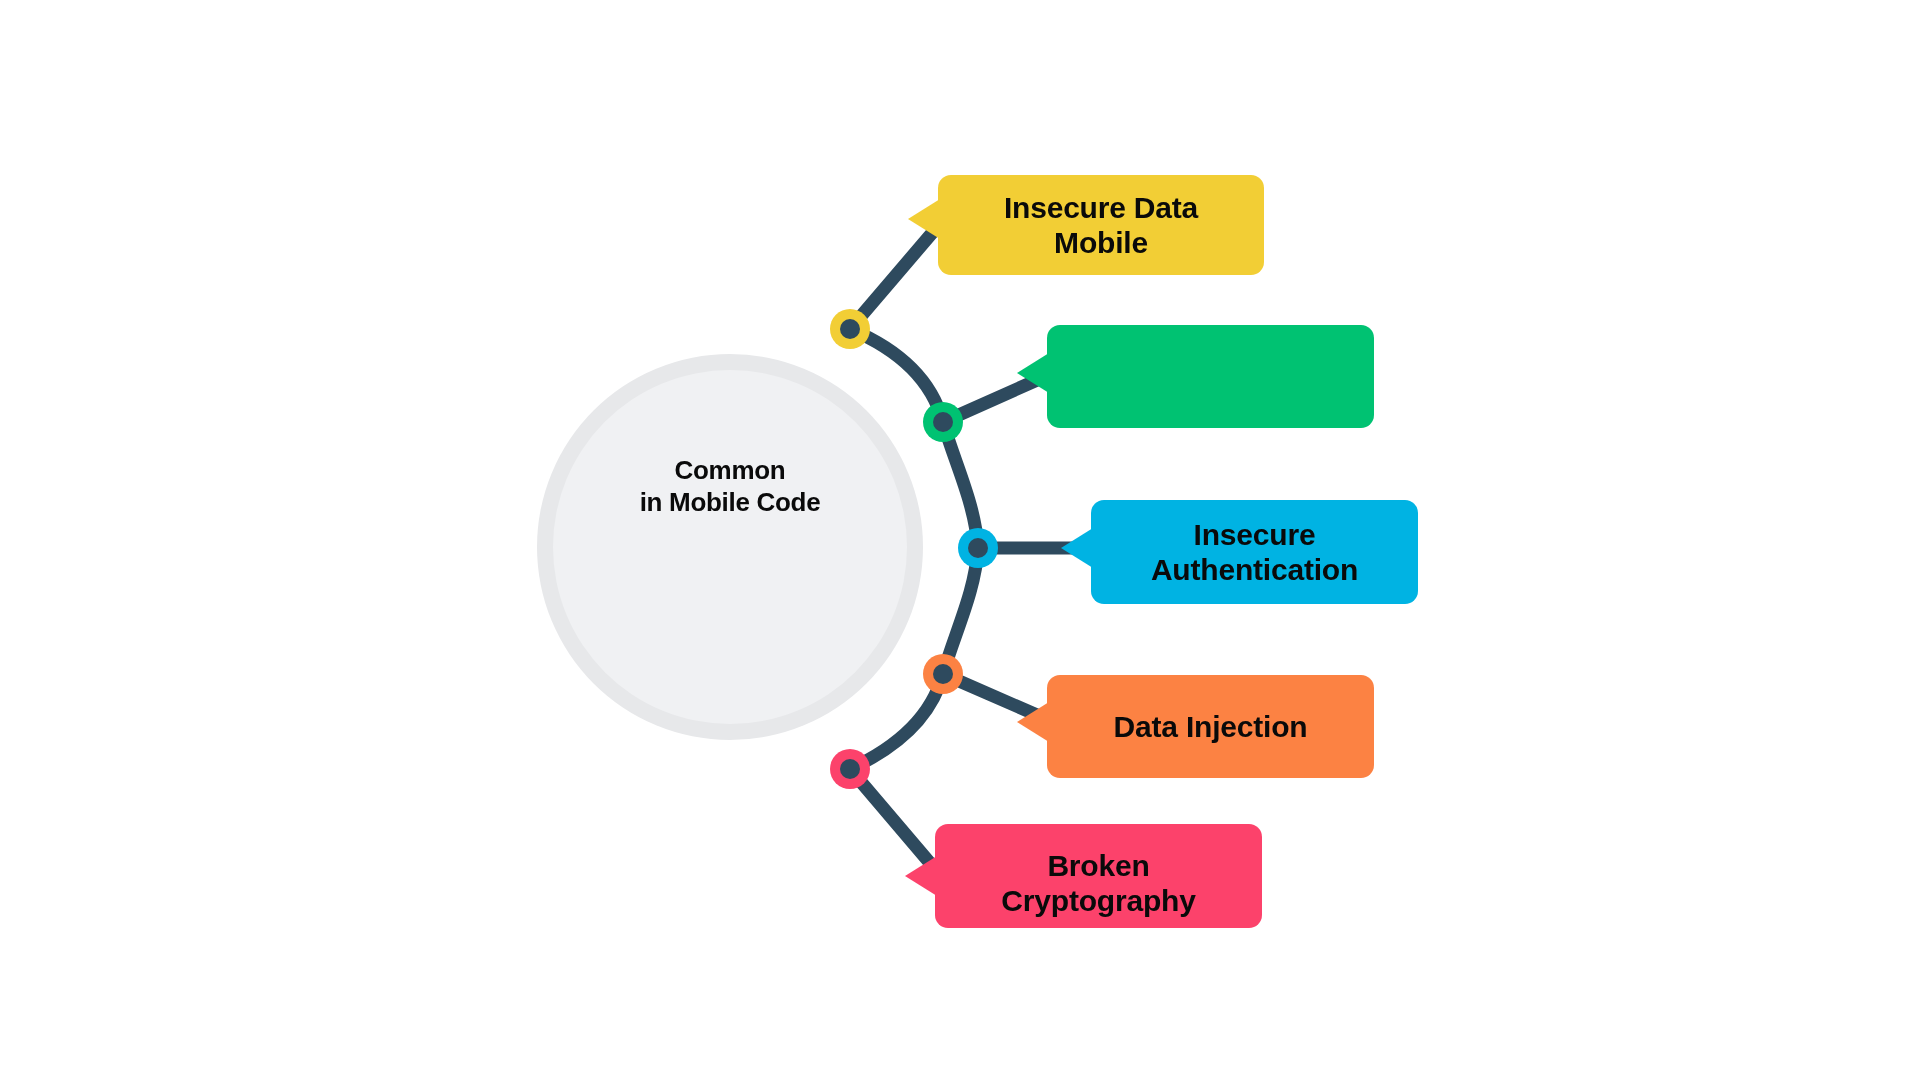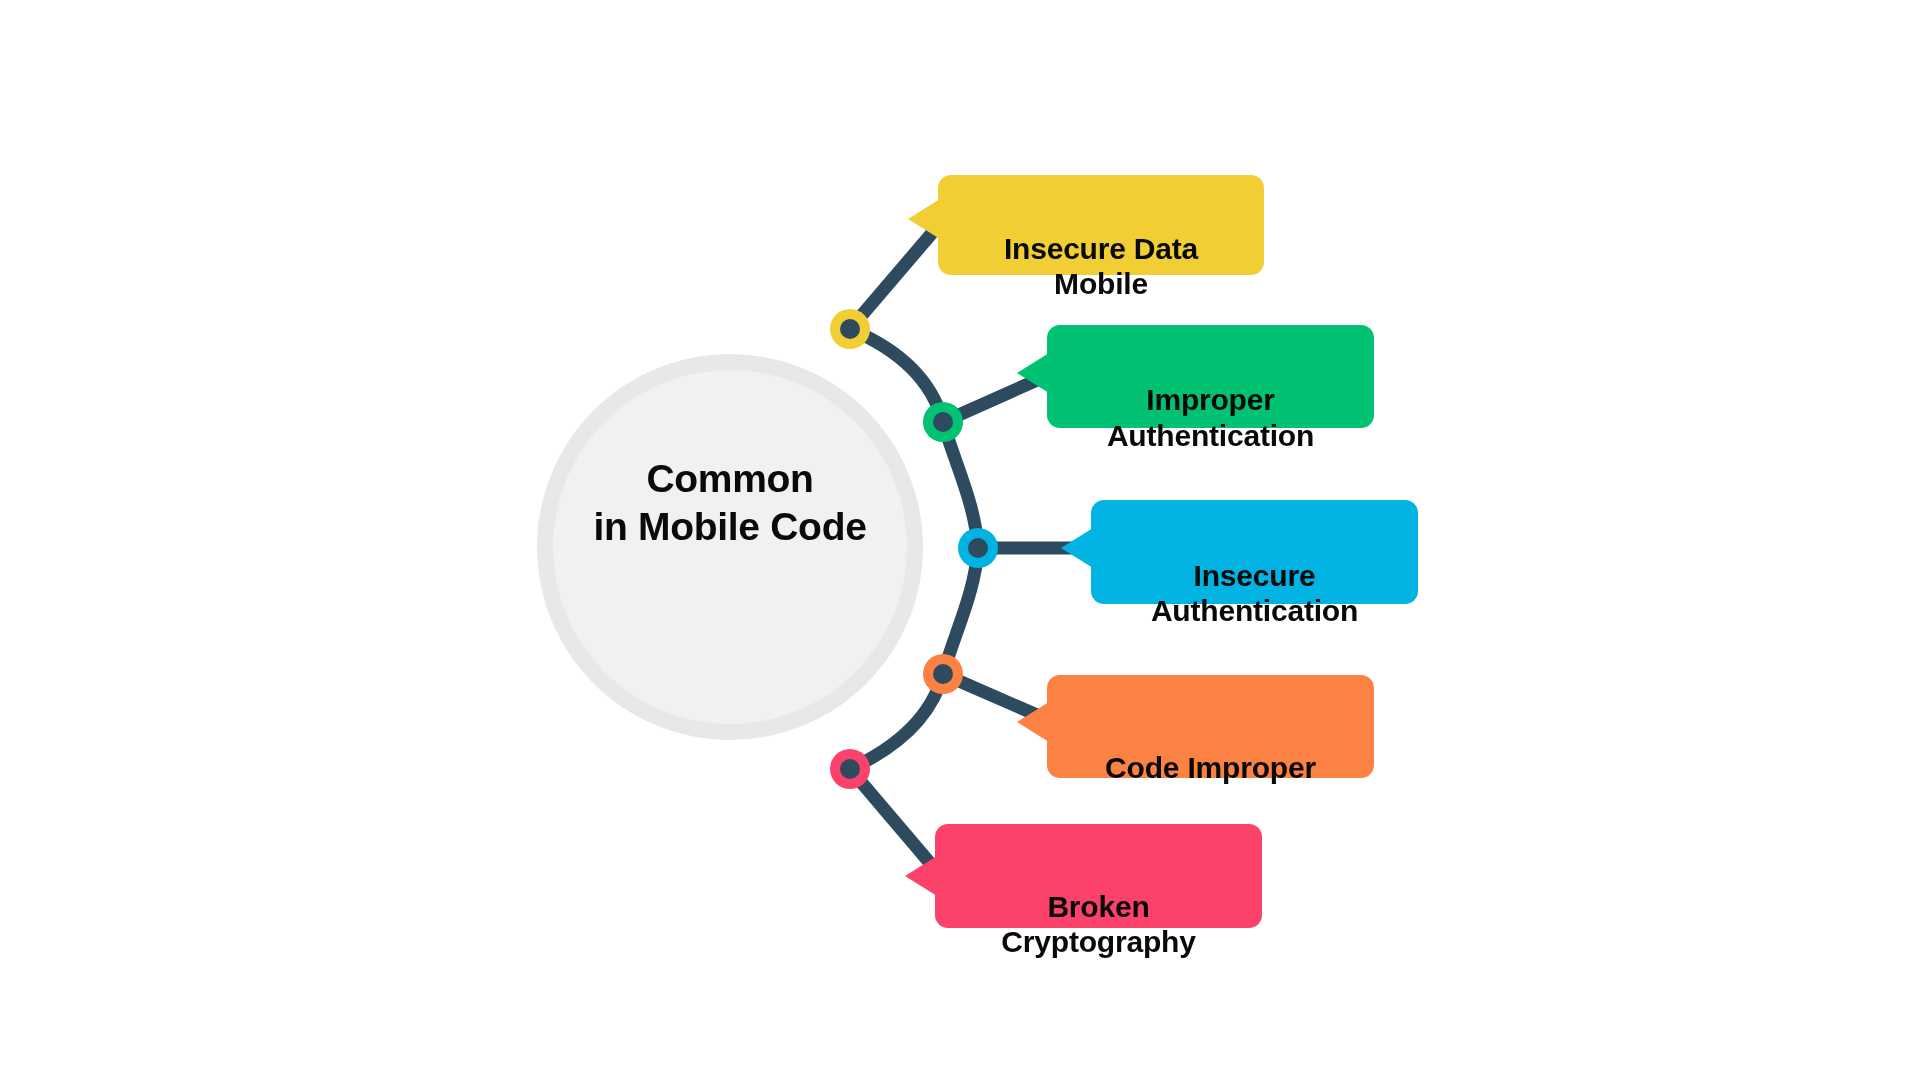"Insecure Data" .node-label { margin-top: 41px -> none }
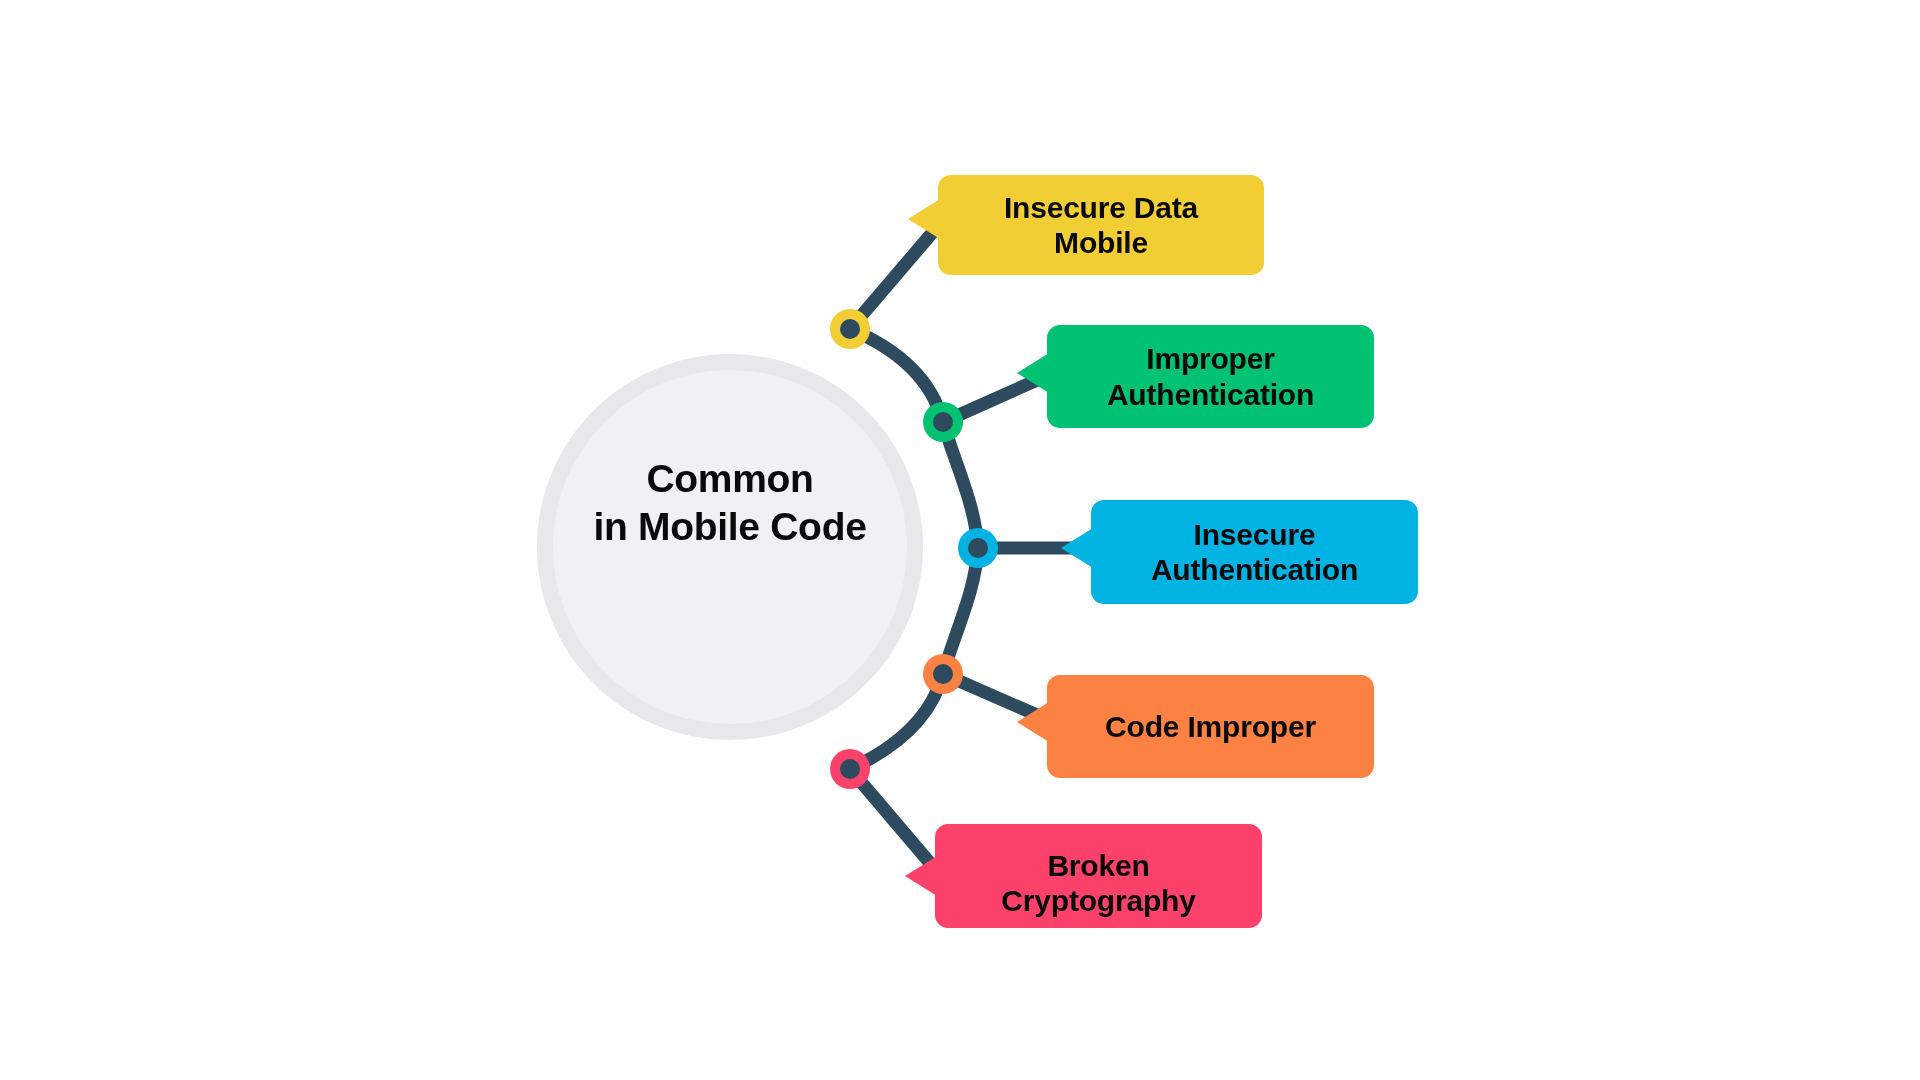"Improper" div.node-label { html: <div> <div> <div>Improper</div> <div>Authentication</div> </div> </div> -> none }
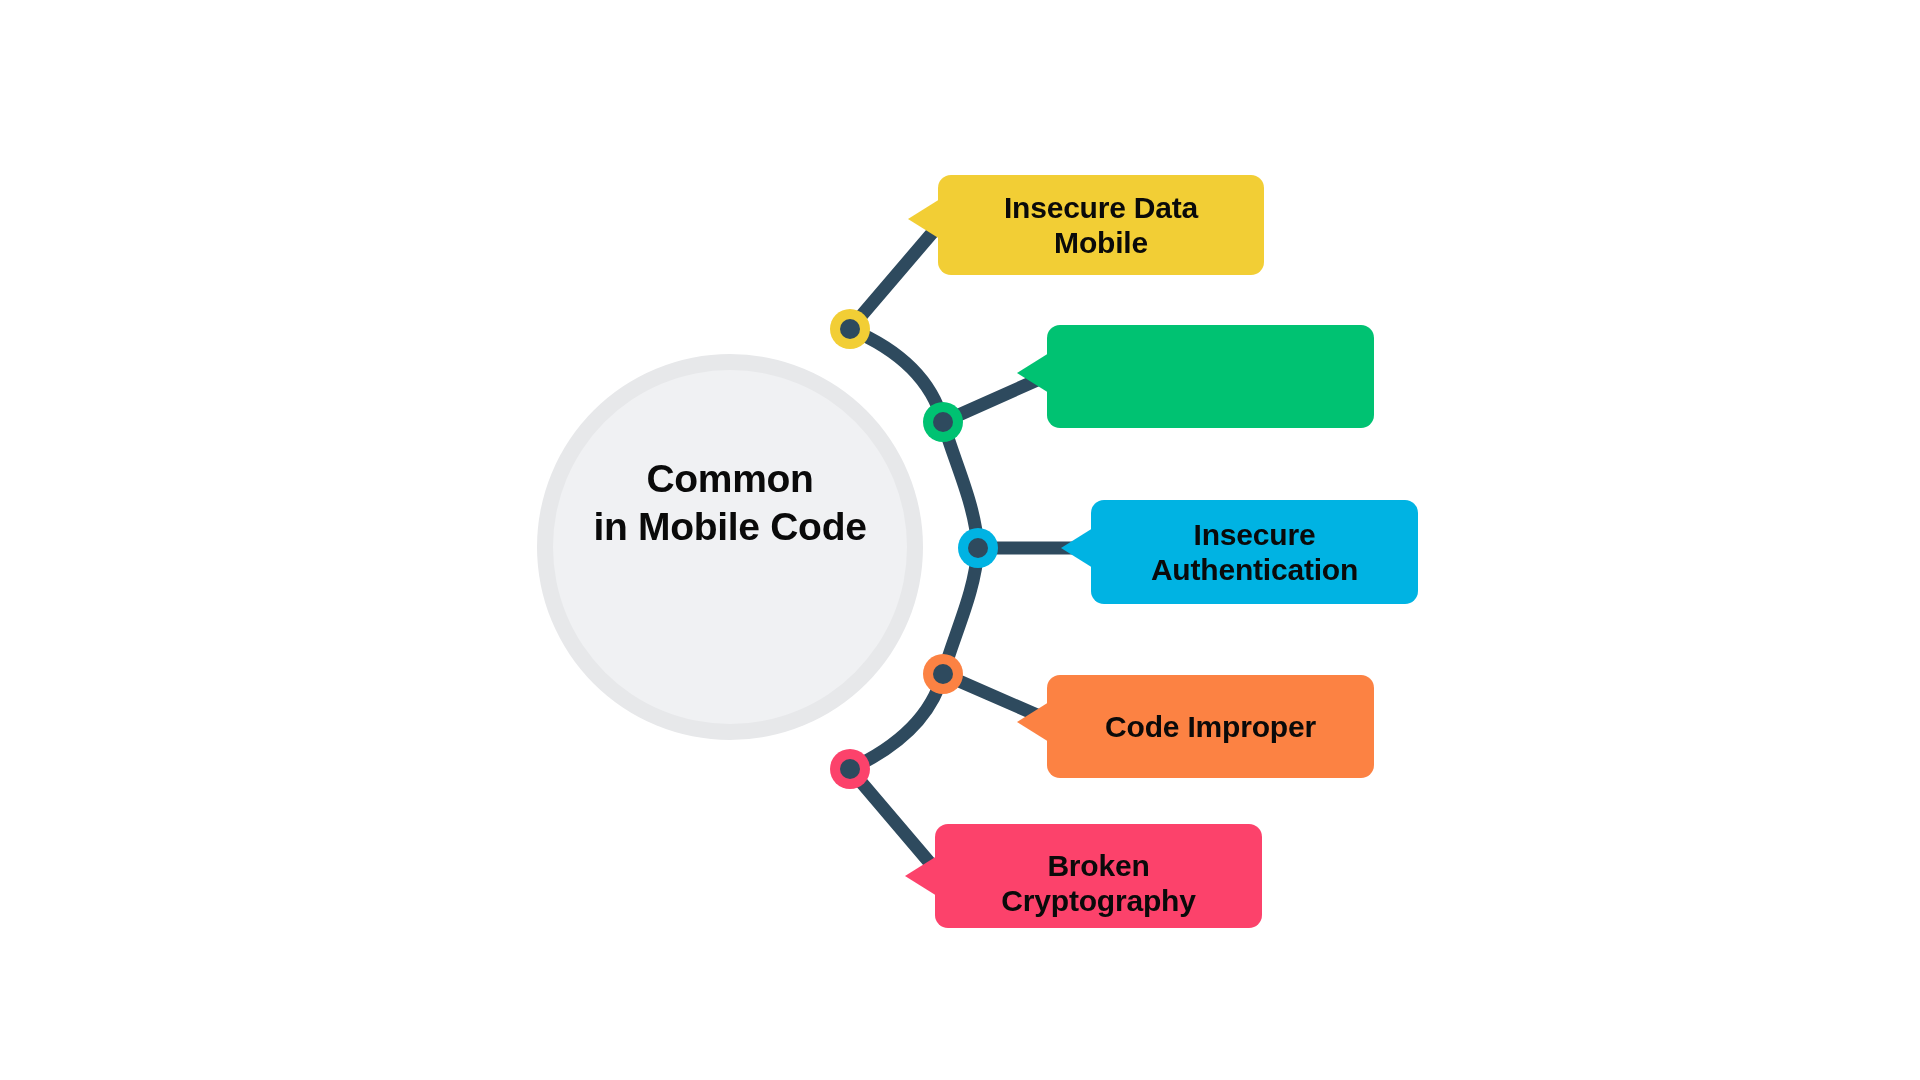"Common" .center-label { font-size: 39px -> 26px }
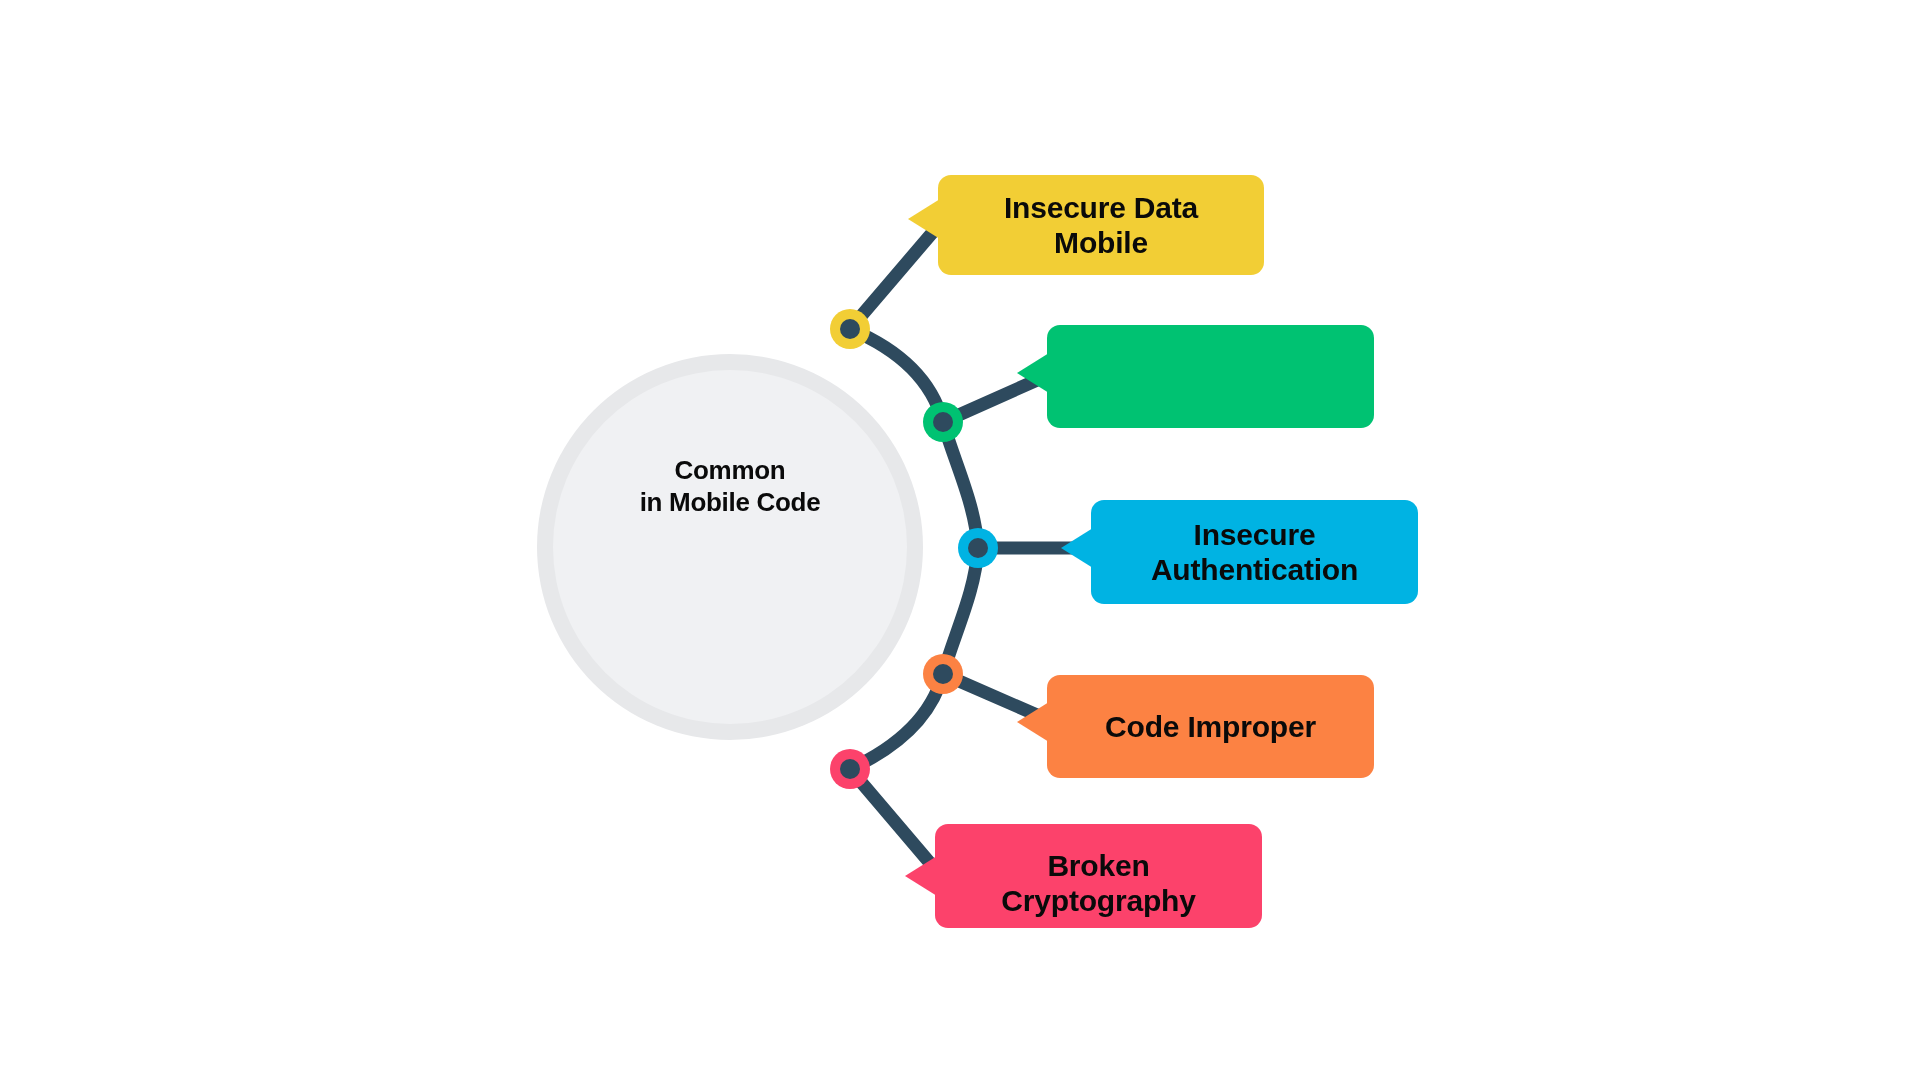"Code Improper" div { text: Code Improper -> Data Injection }
